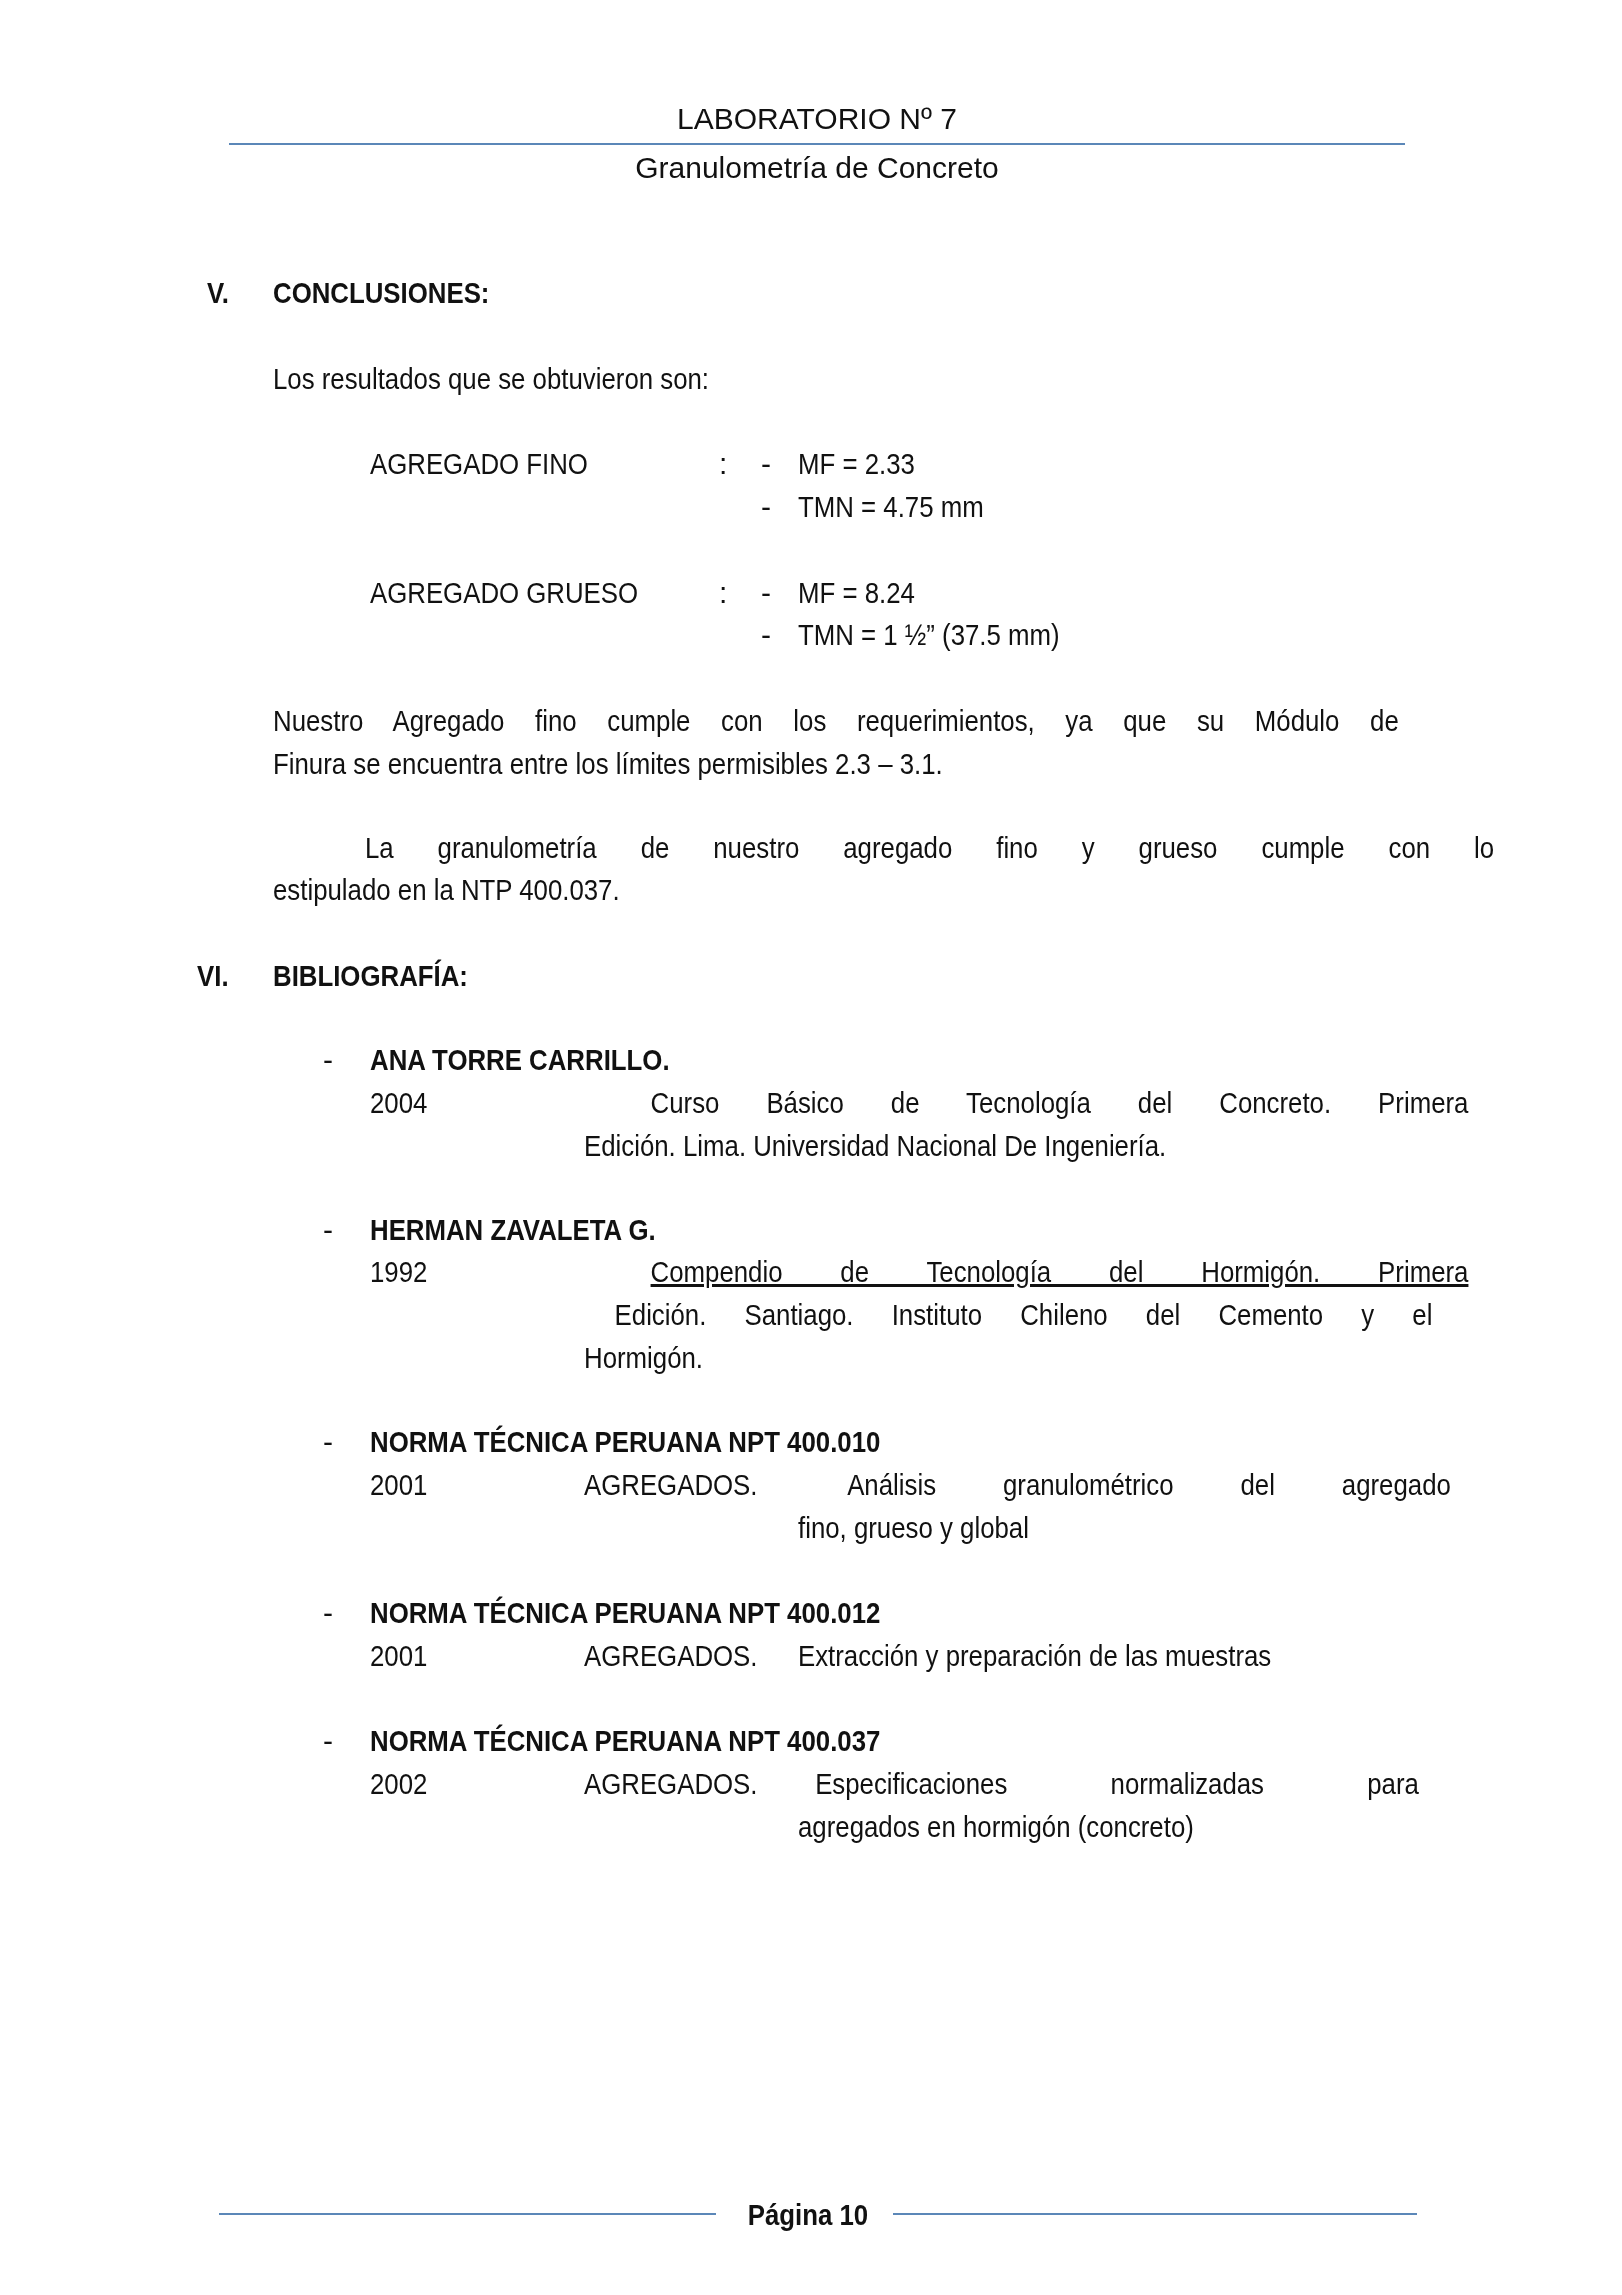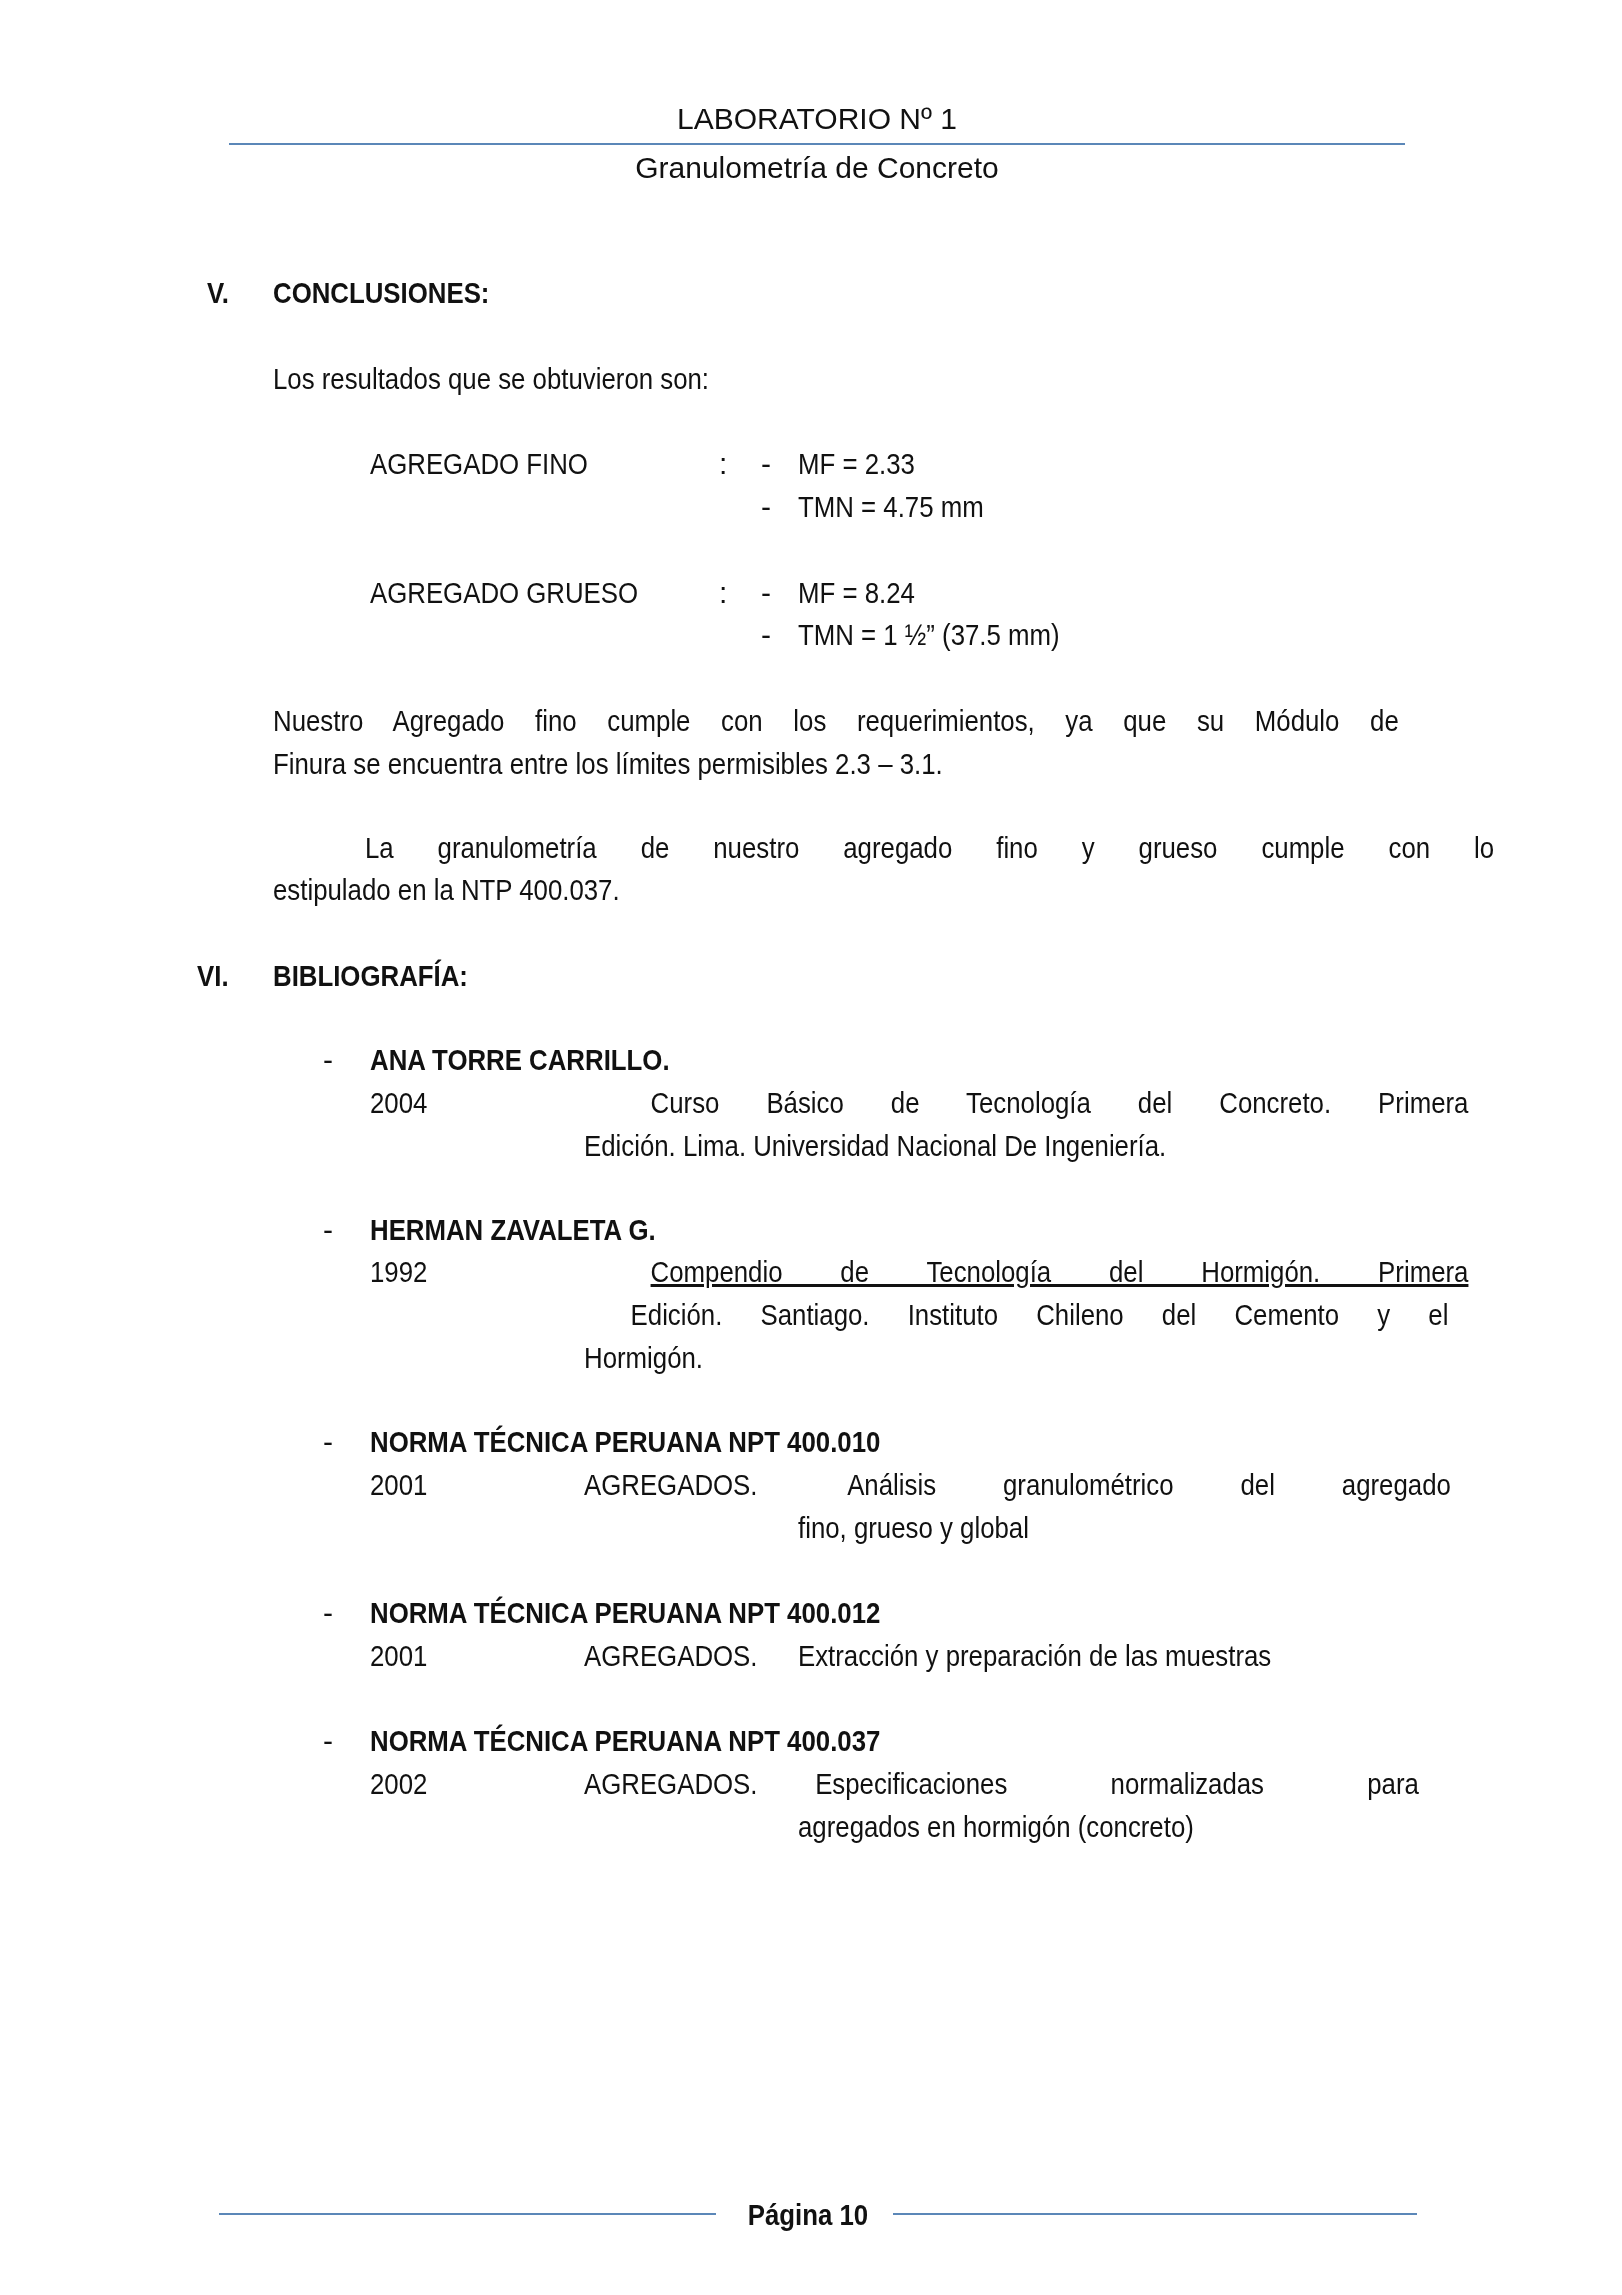"LABORATORIO Nº 1" div.t { text: 1 -> 7 }
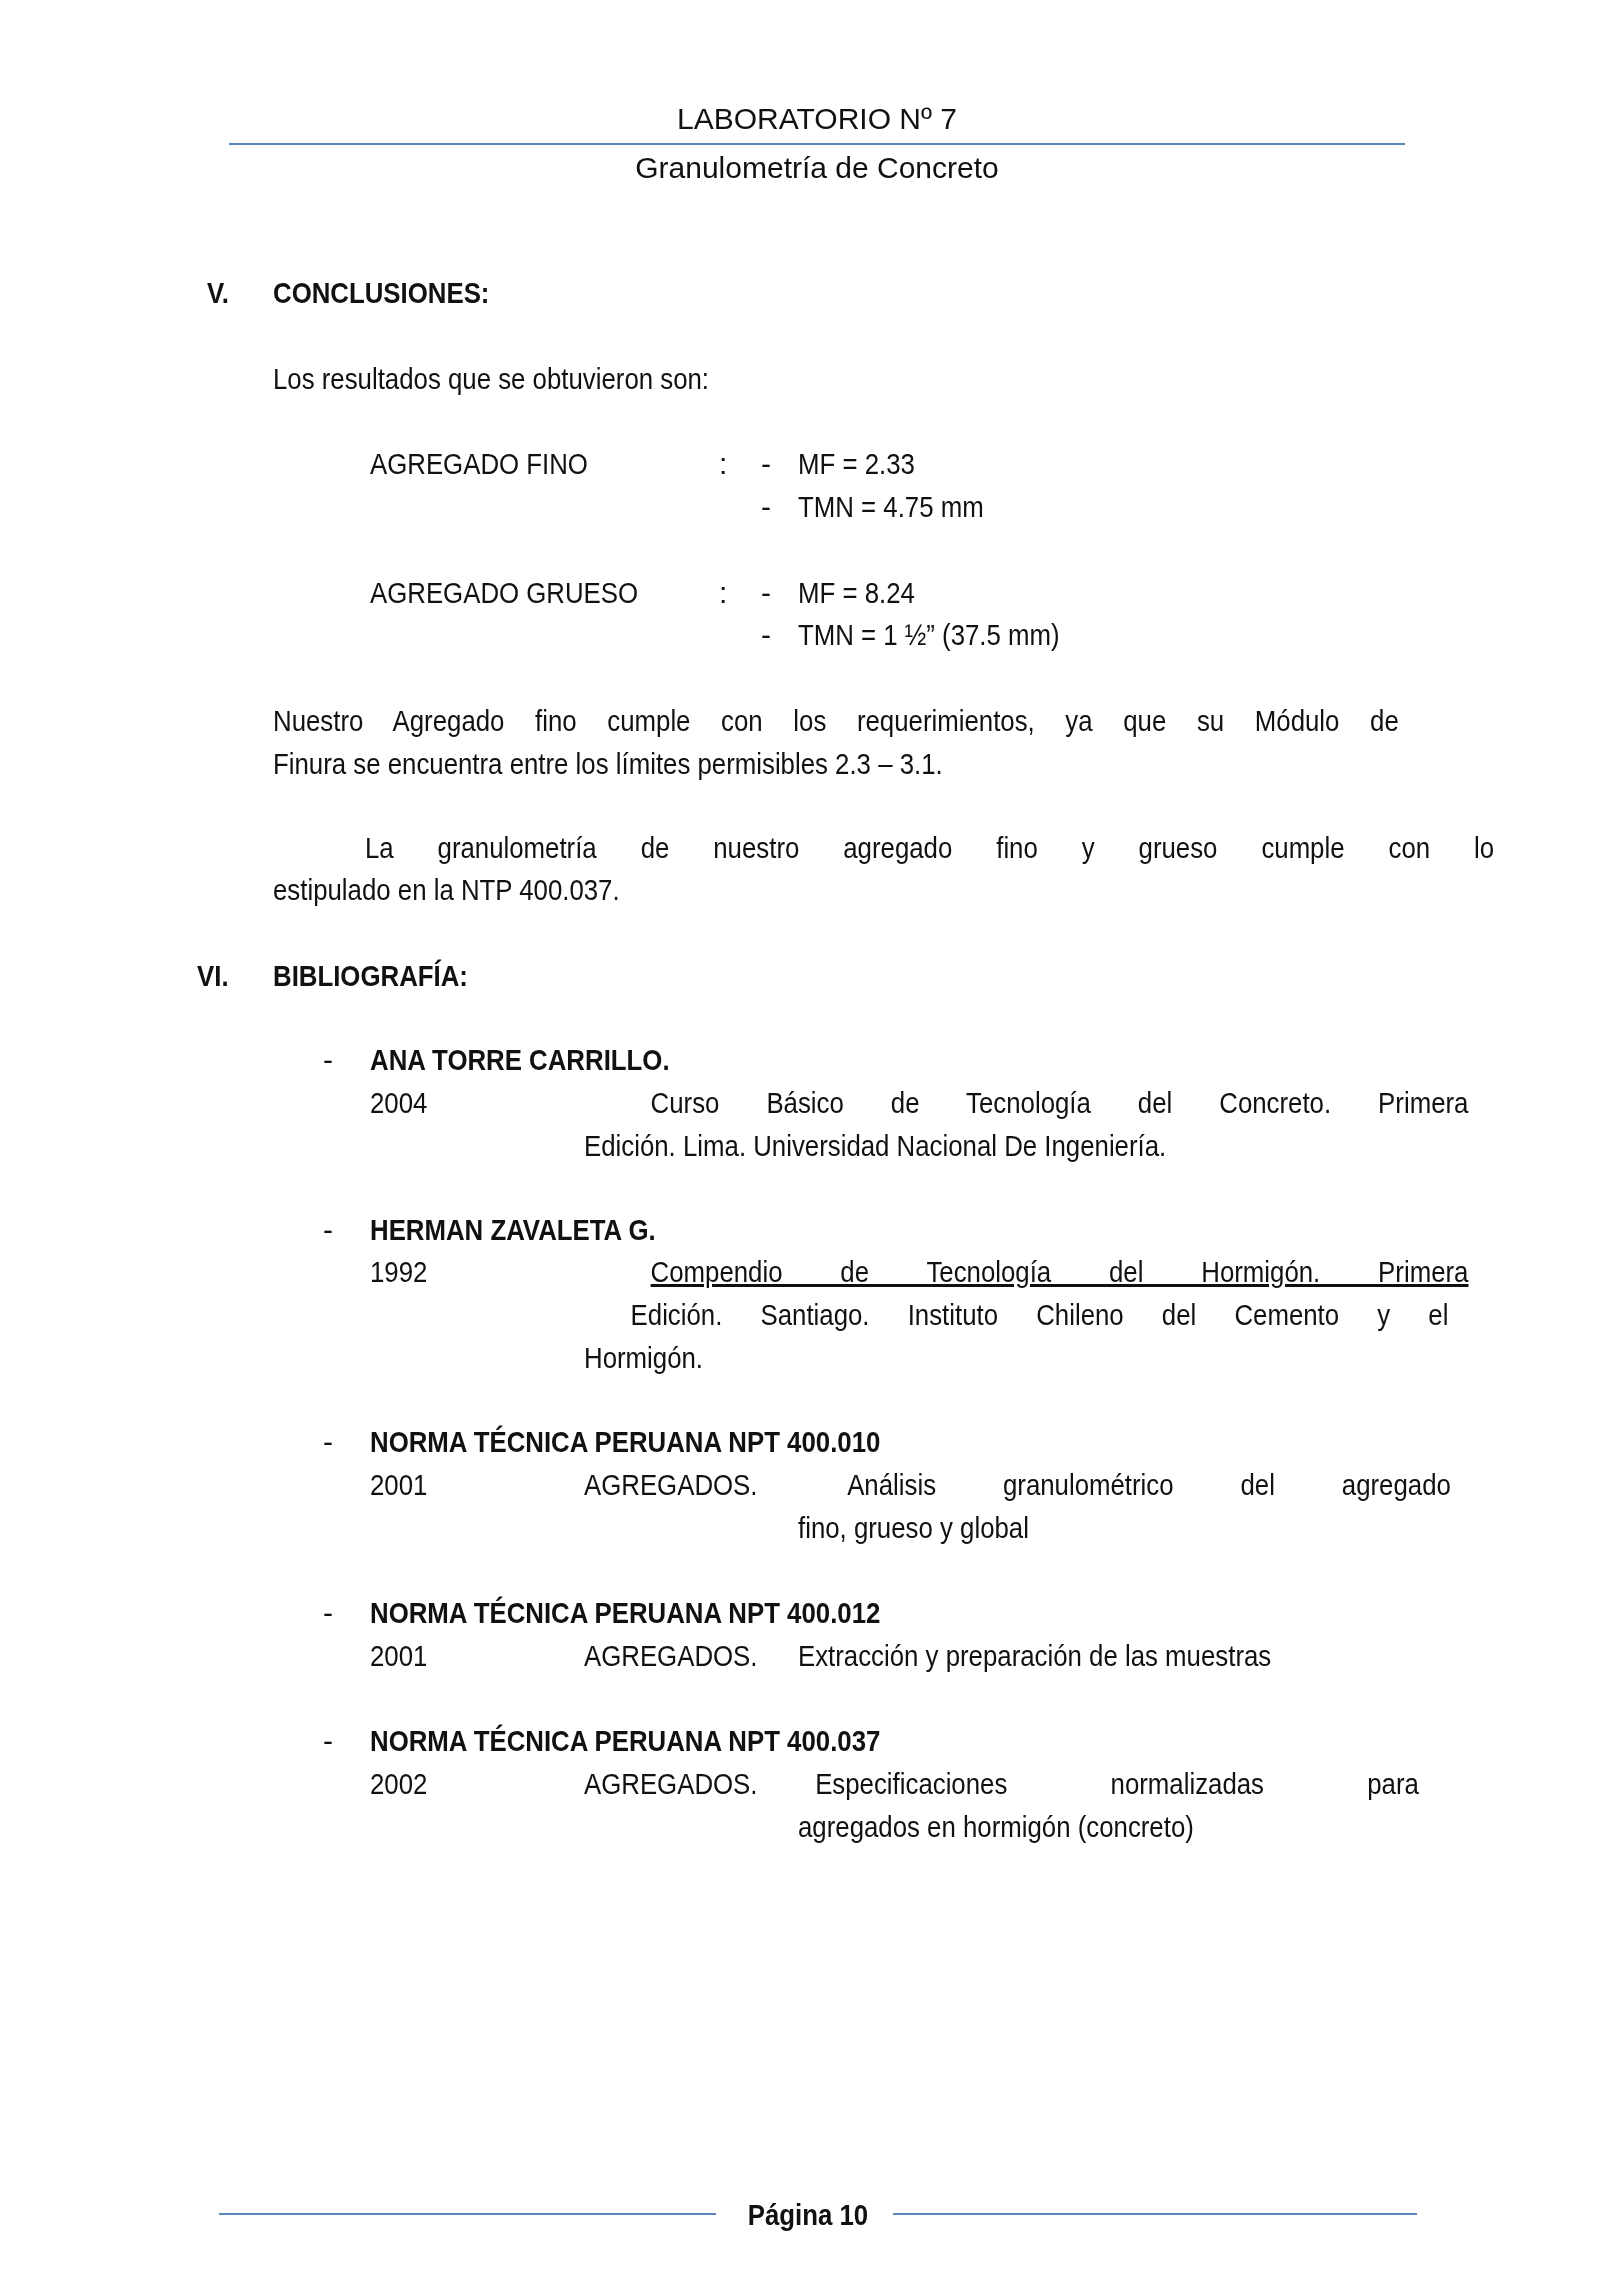"Edición. Santiago. Instituto Chileno del" div.t { left: 564px -> 548px }
